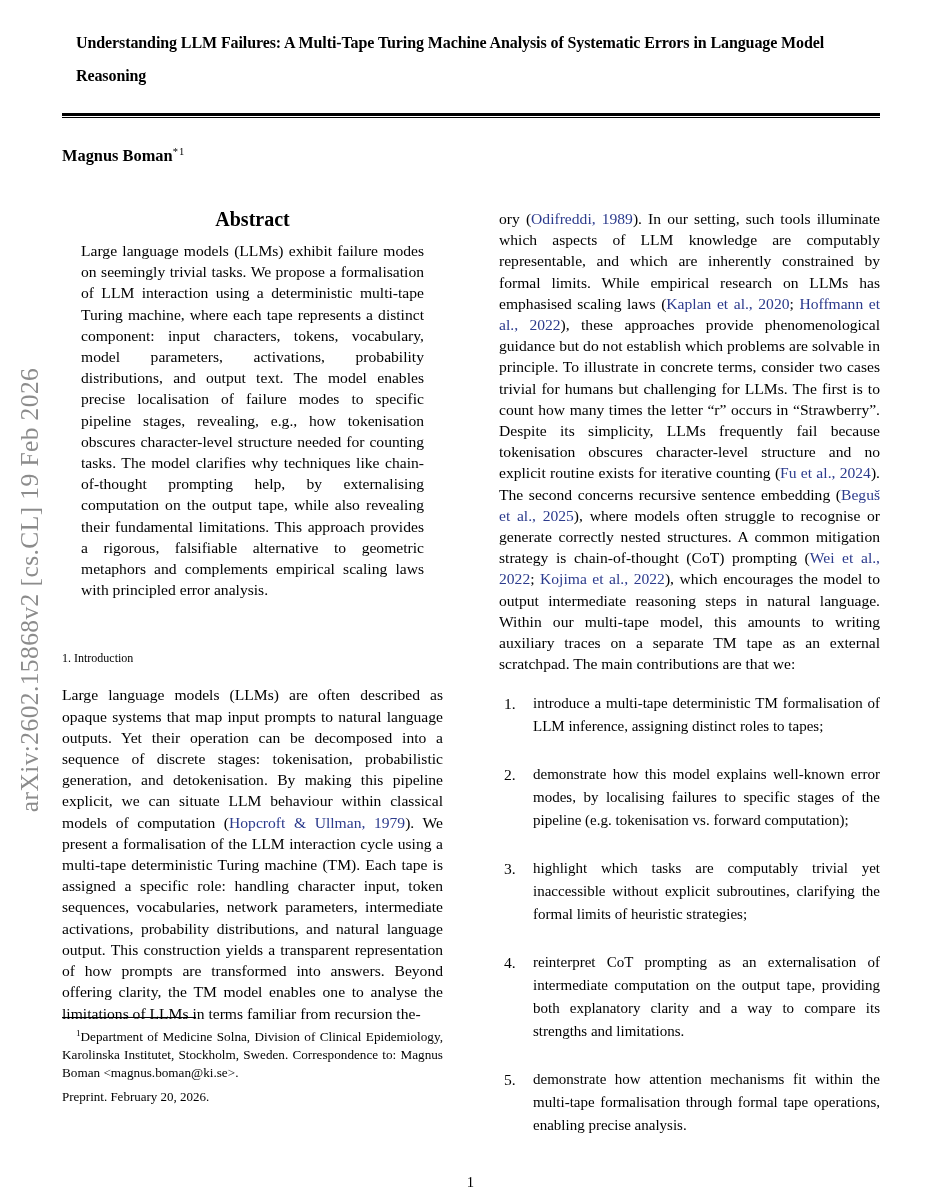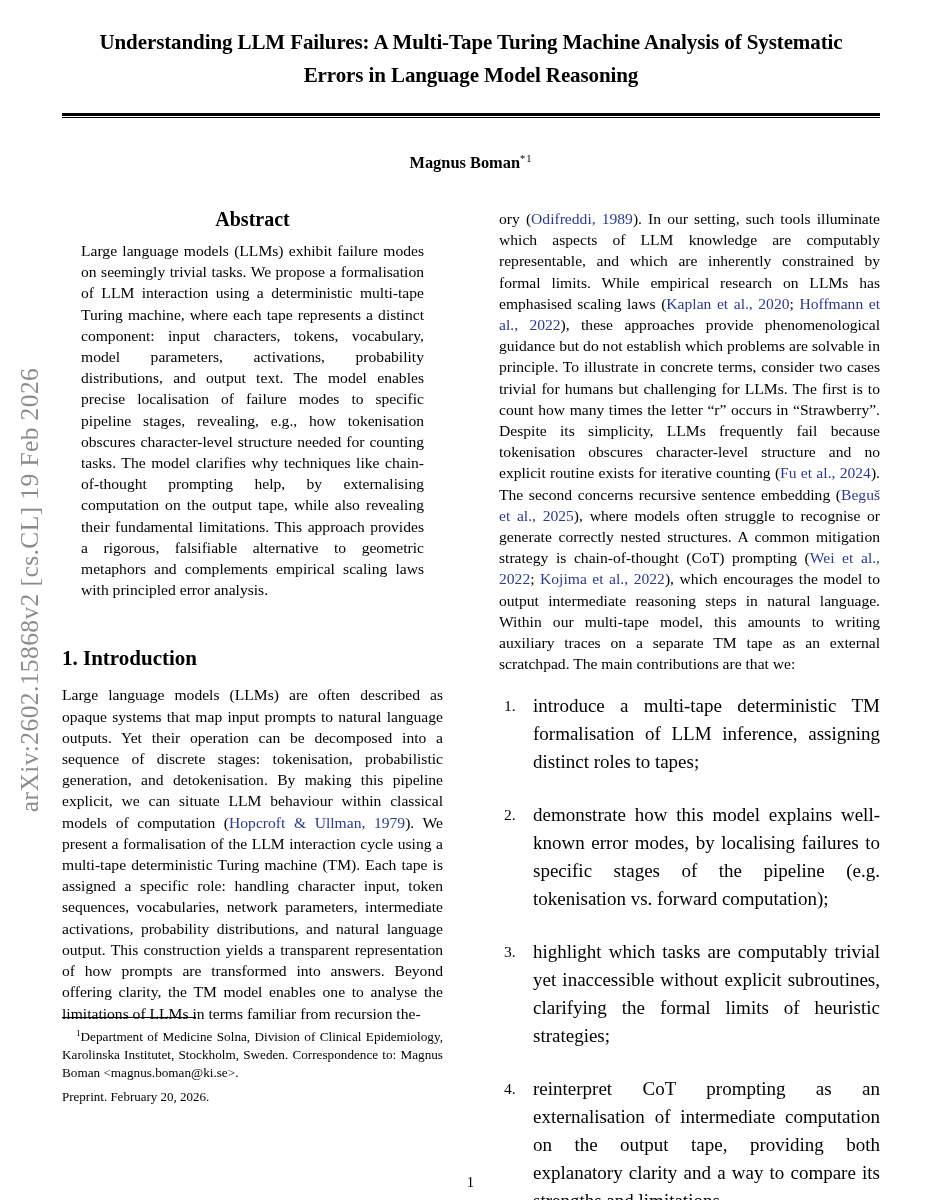"Understanding LLM Failures: A Multi-Tape" .paper-title { font-size: 21px -> 16px; text-align: center -> left }
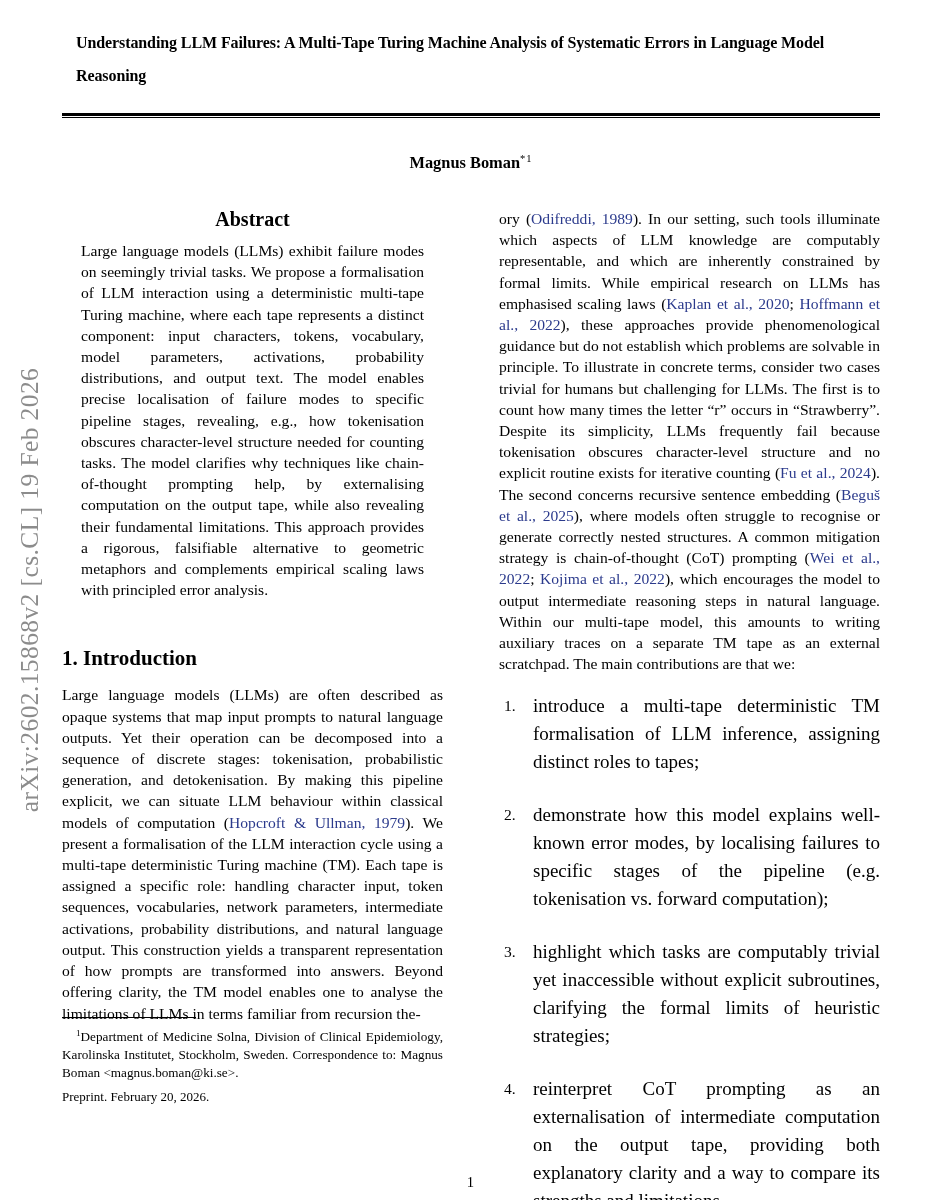"Magnus Boman*1" .author-block { margin-top: 35px -> 28px; text-align: center -> left }
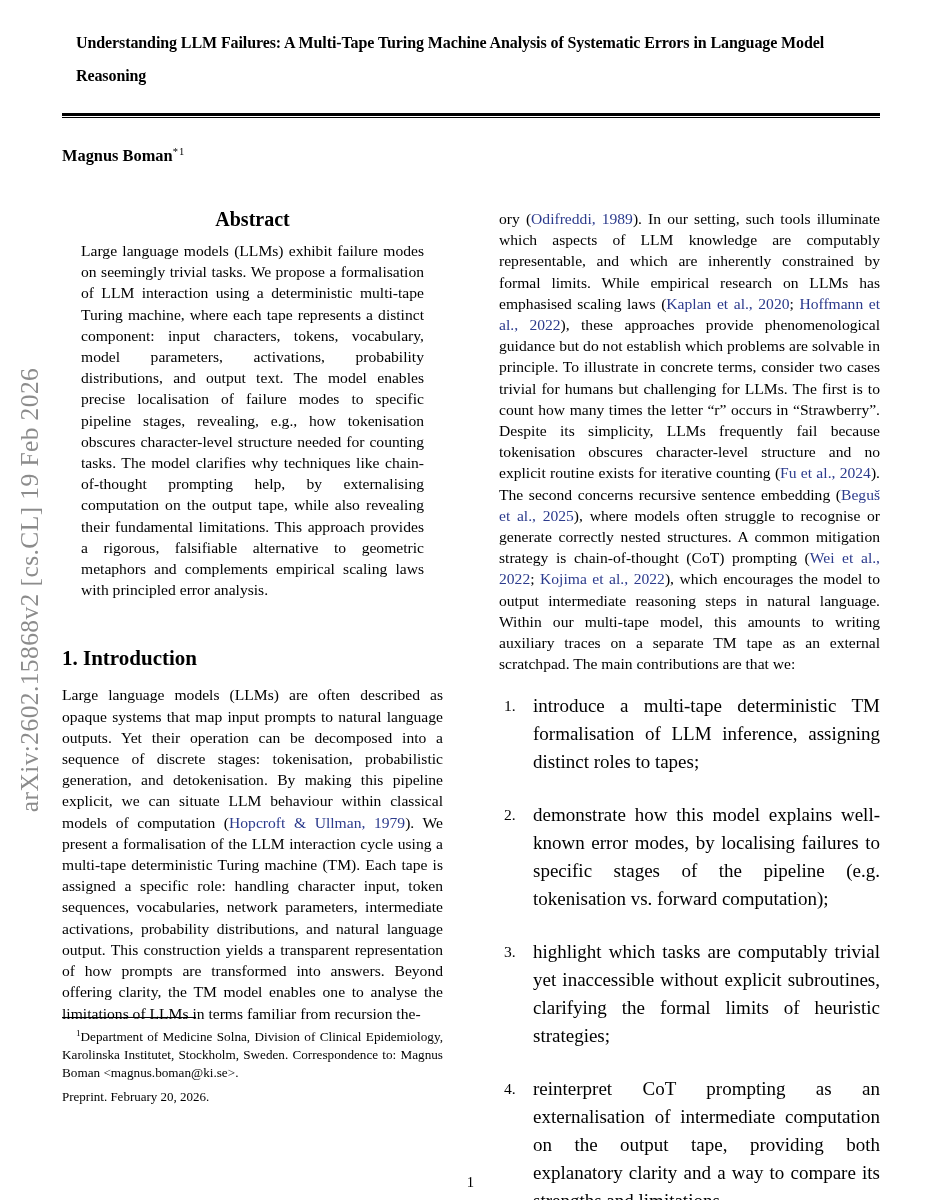"1. Introduction" .section-heading { font-size: 21px -> 12px; font-weight: bold -> normal }
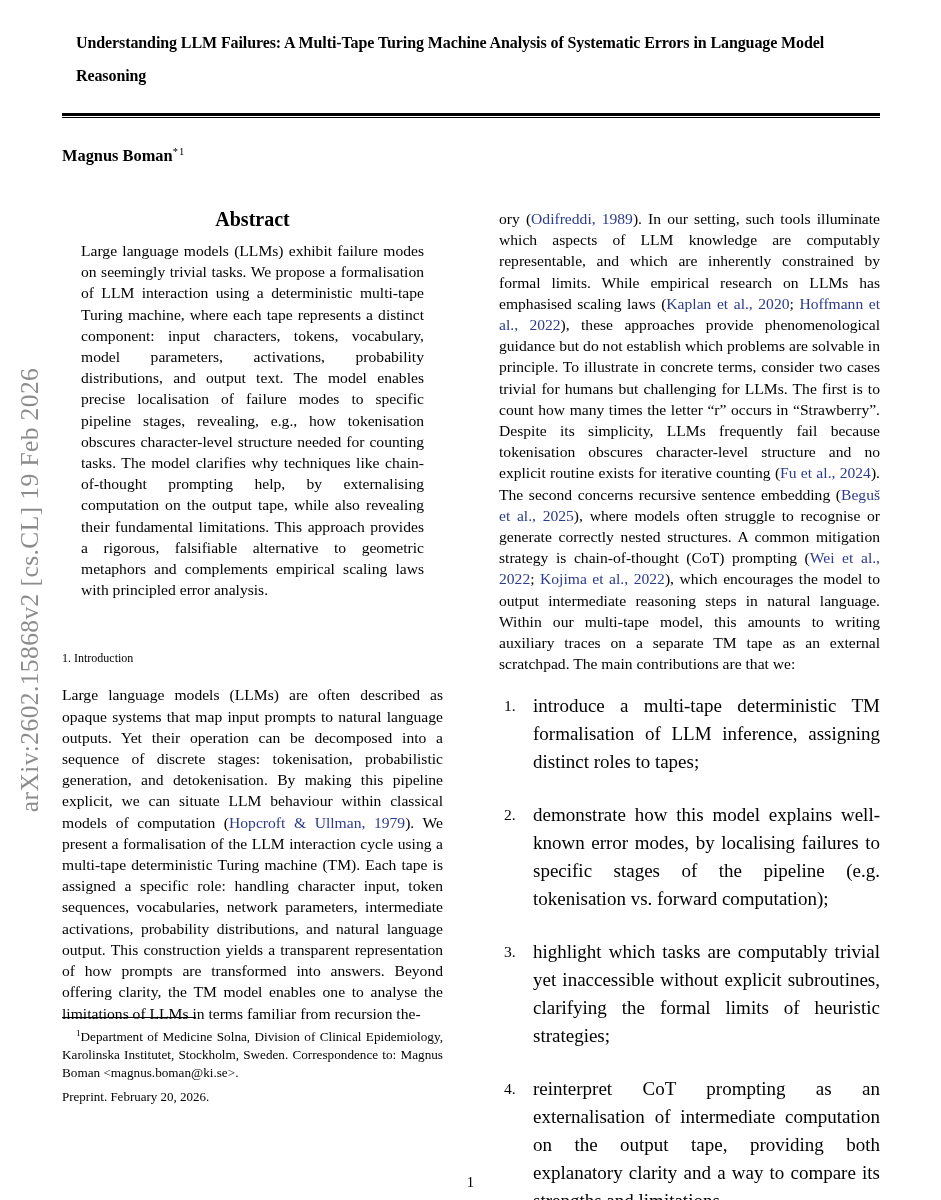"introduce a multi-tape deterministic TM" ol.contrib-list > li { font-size: 19px -> 15px; line-height: 28px -> 23px }
